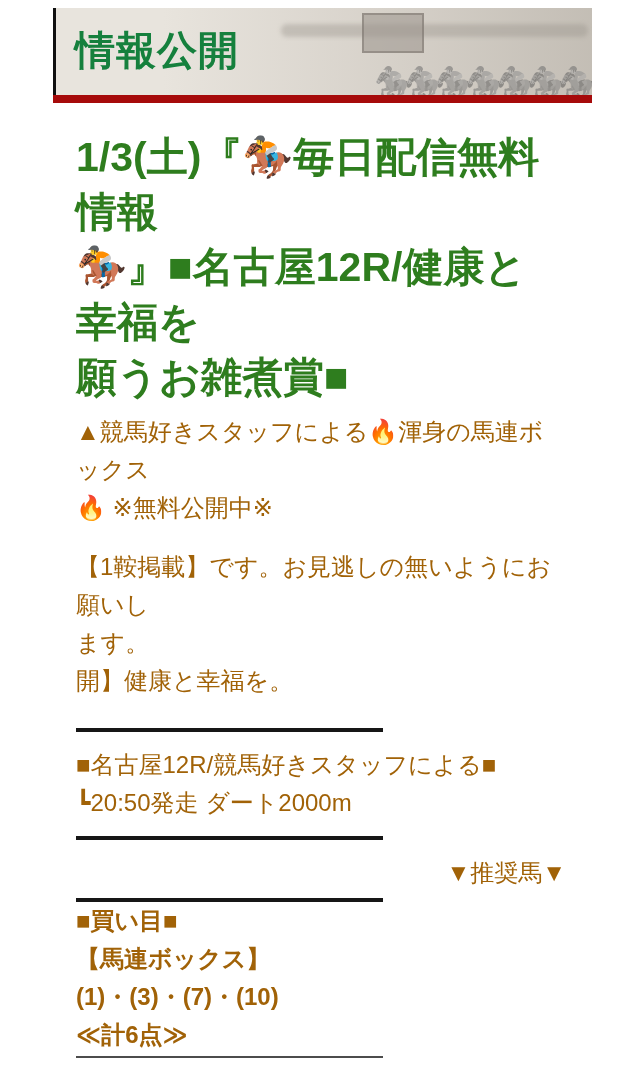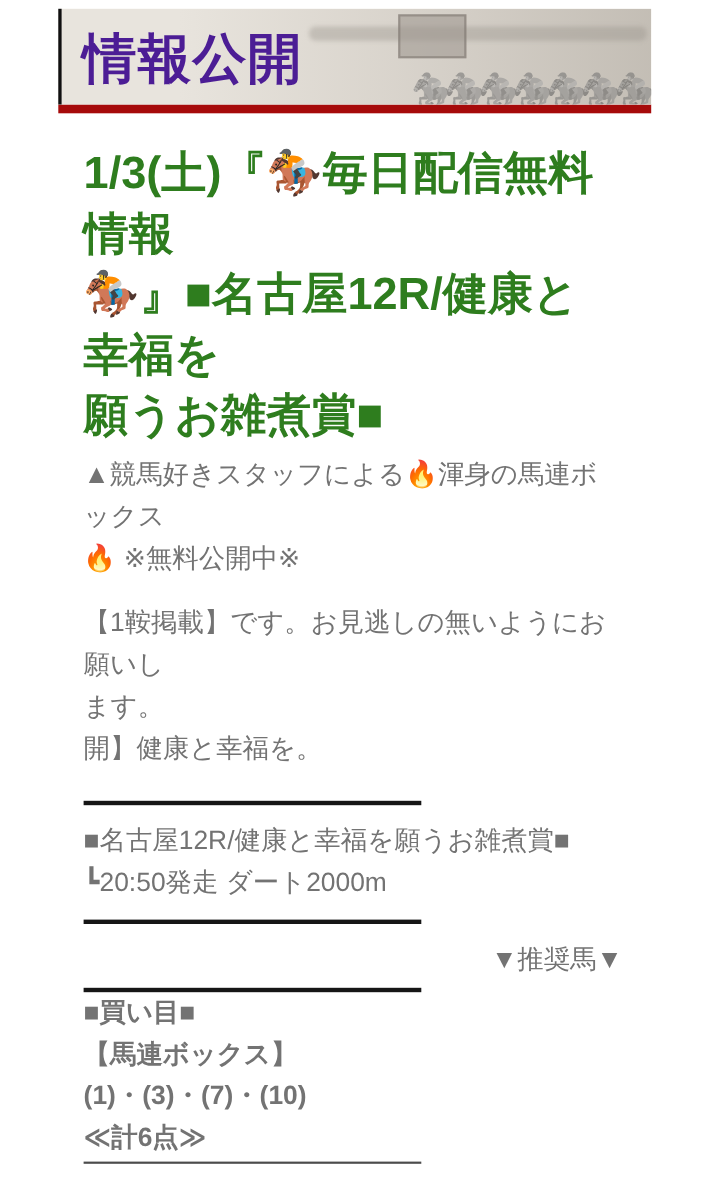"情報公開" .banner h1 { color: #4c1d95 -> #15803d; font-size: 49px -> 40px }
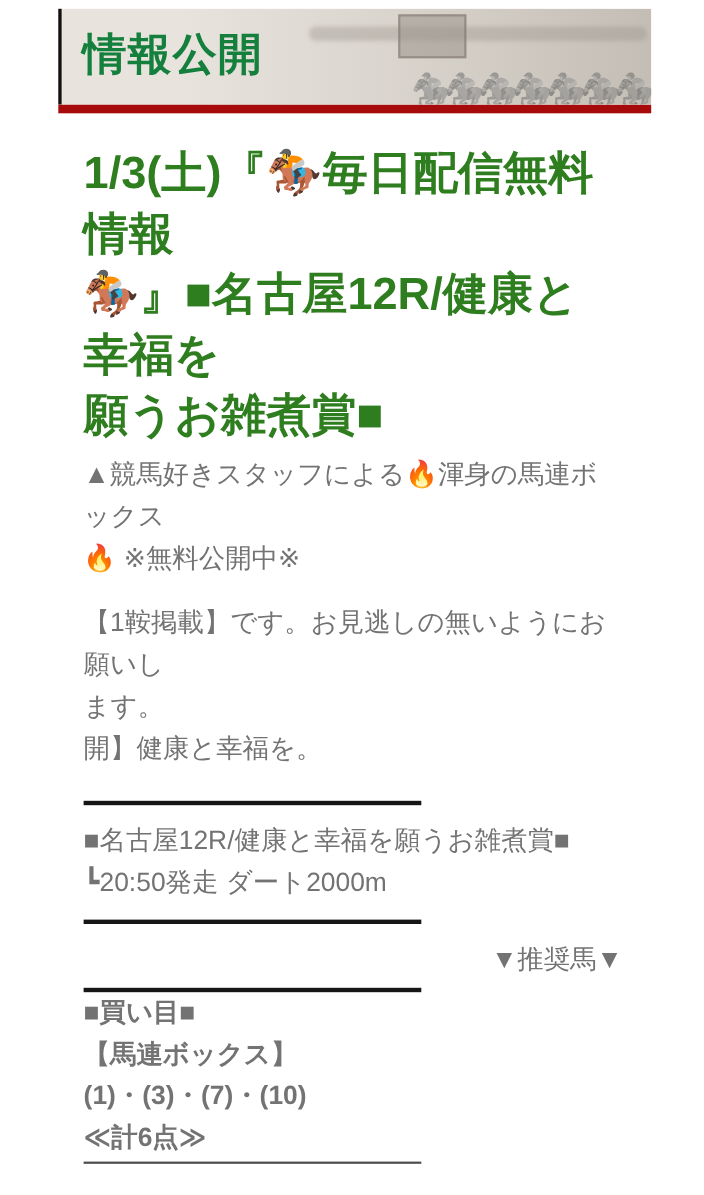"▲競馬好きスタッフによる🔥渾身の馬連ボックス" .text { color: #737373 -> #a16207 }
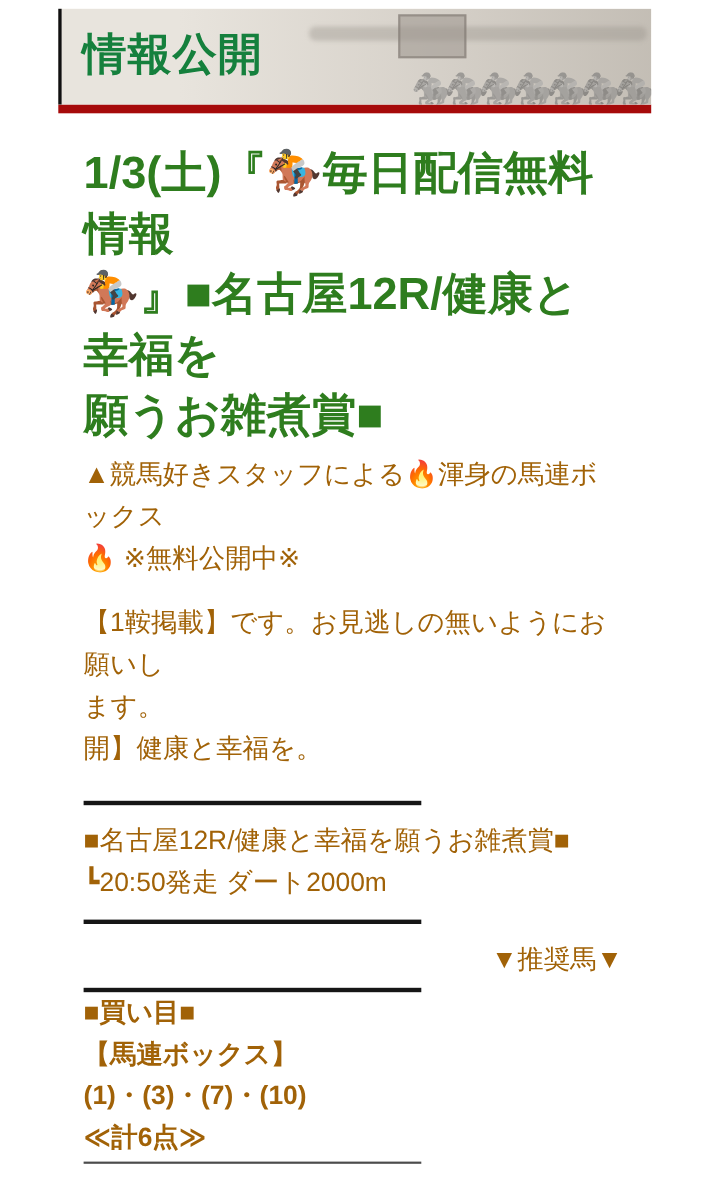"■名古屋12R/健康と幸福を願うお雑煮賞■" div { text: 12R/健康と幸福を願うお雑煮賞 -> 12R/競馬好きスタッフによる }
